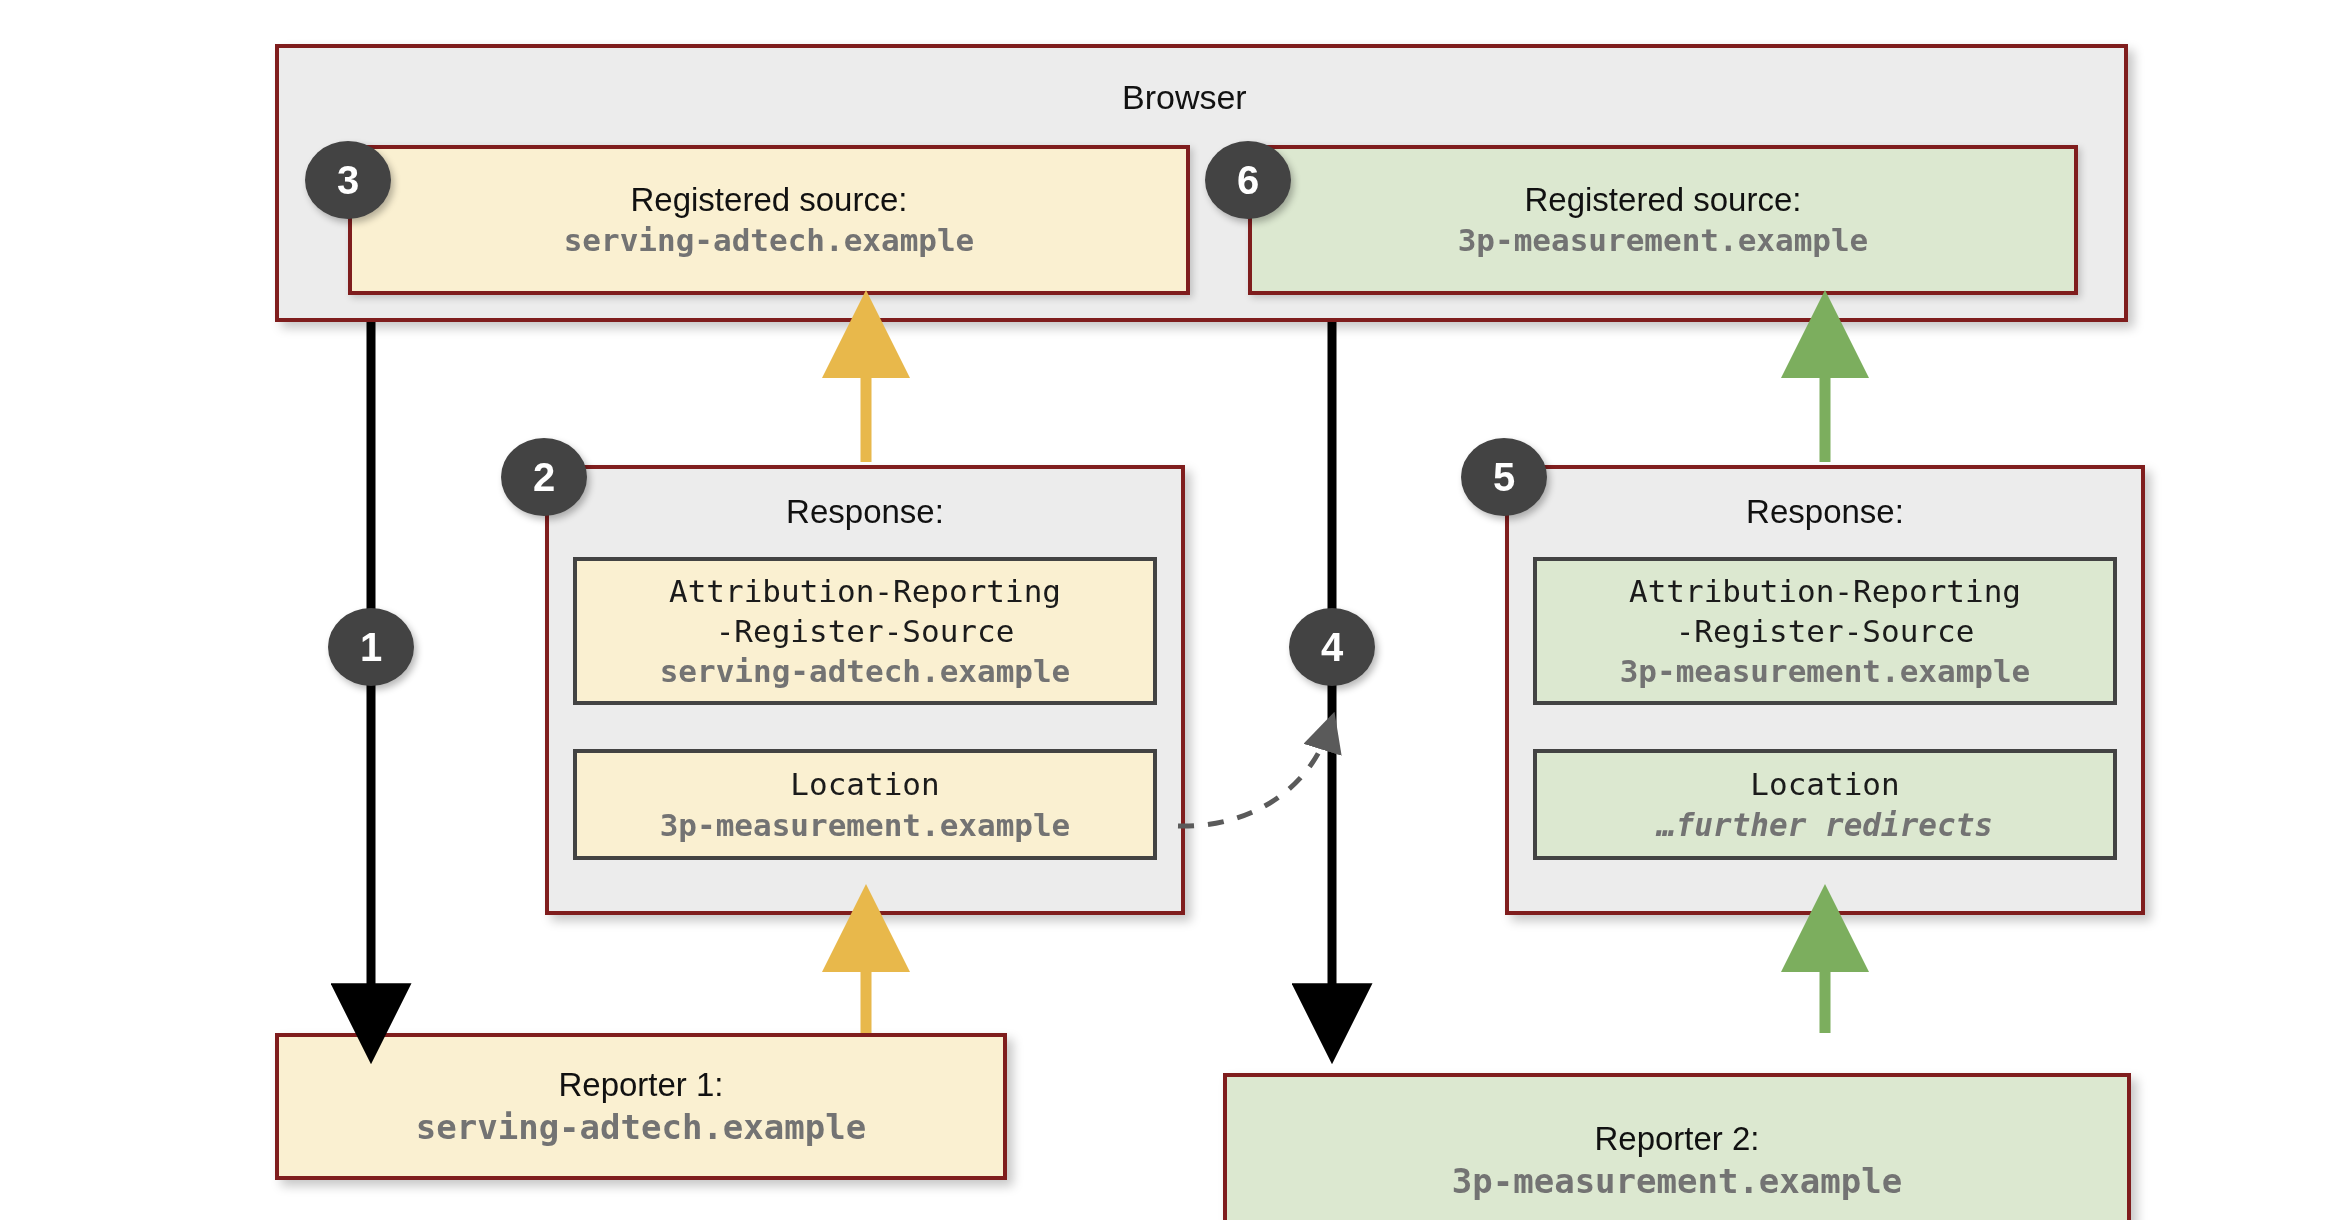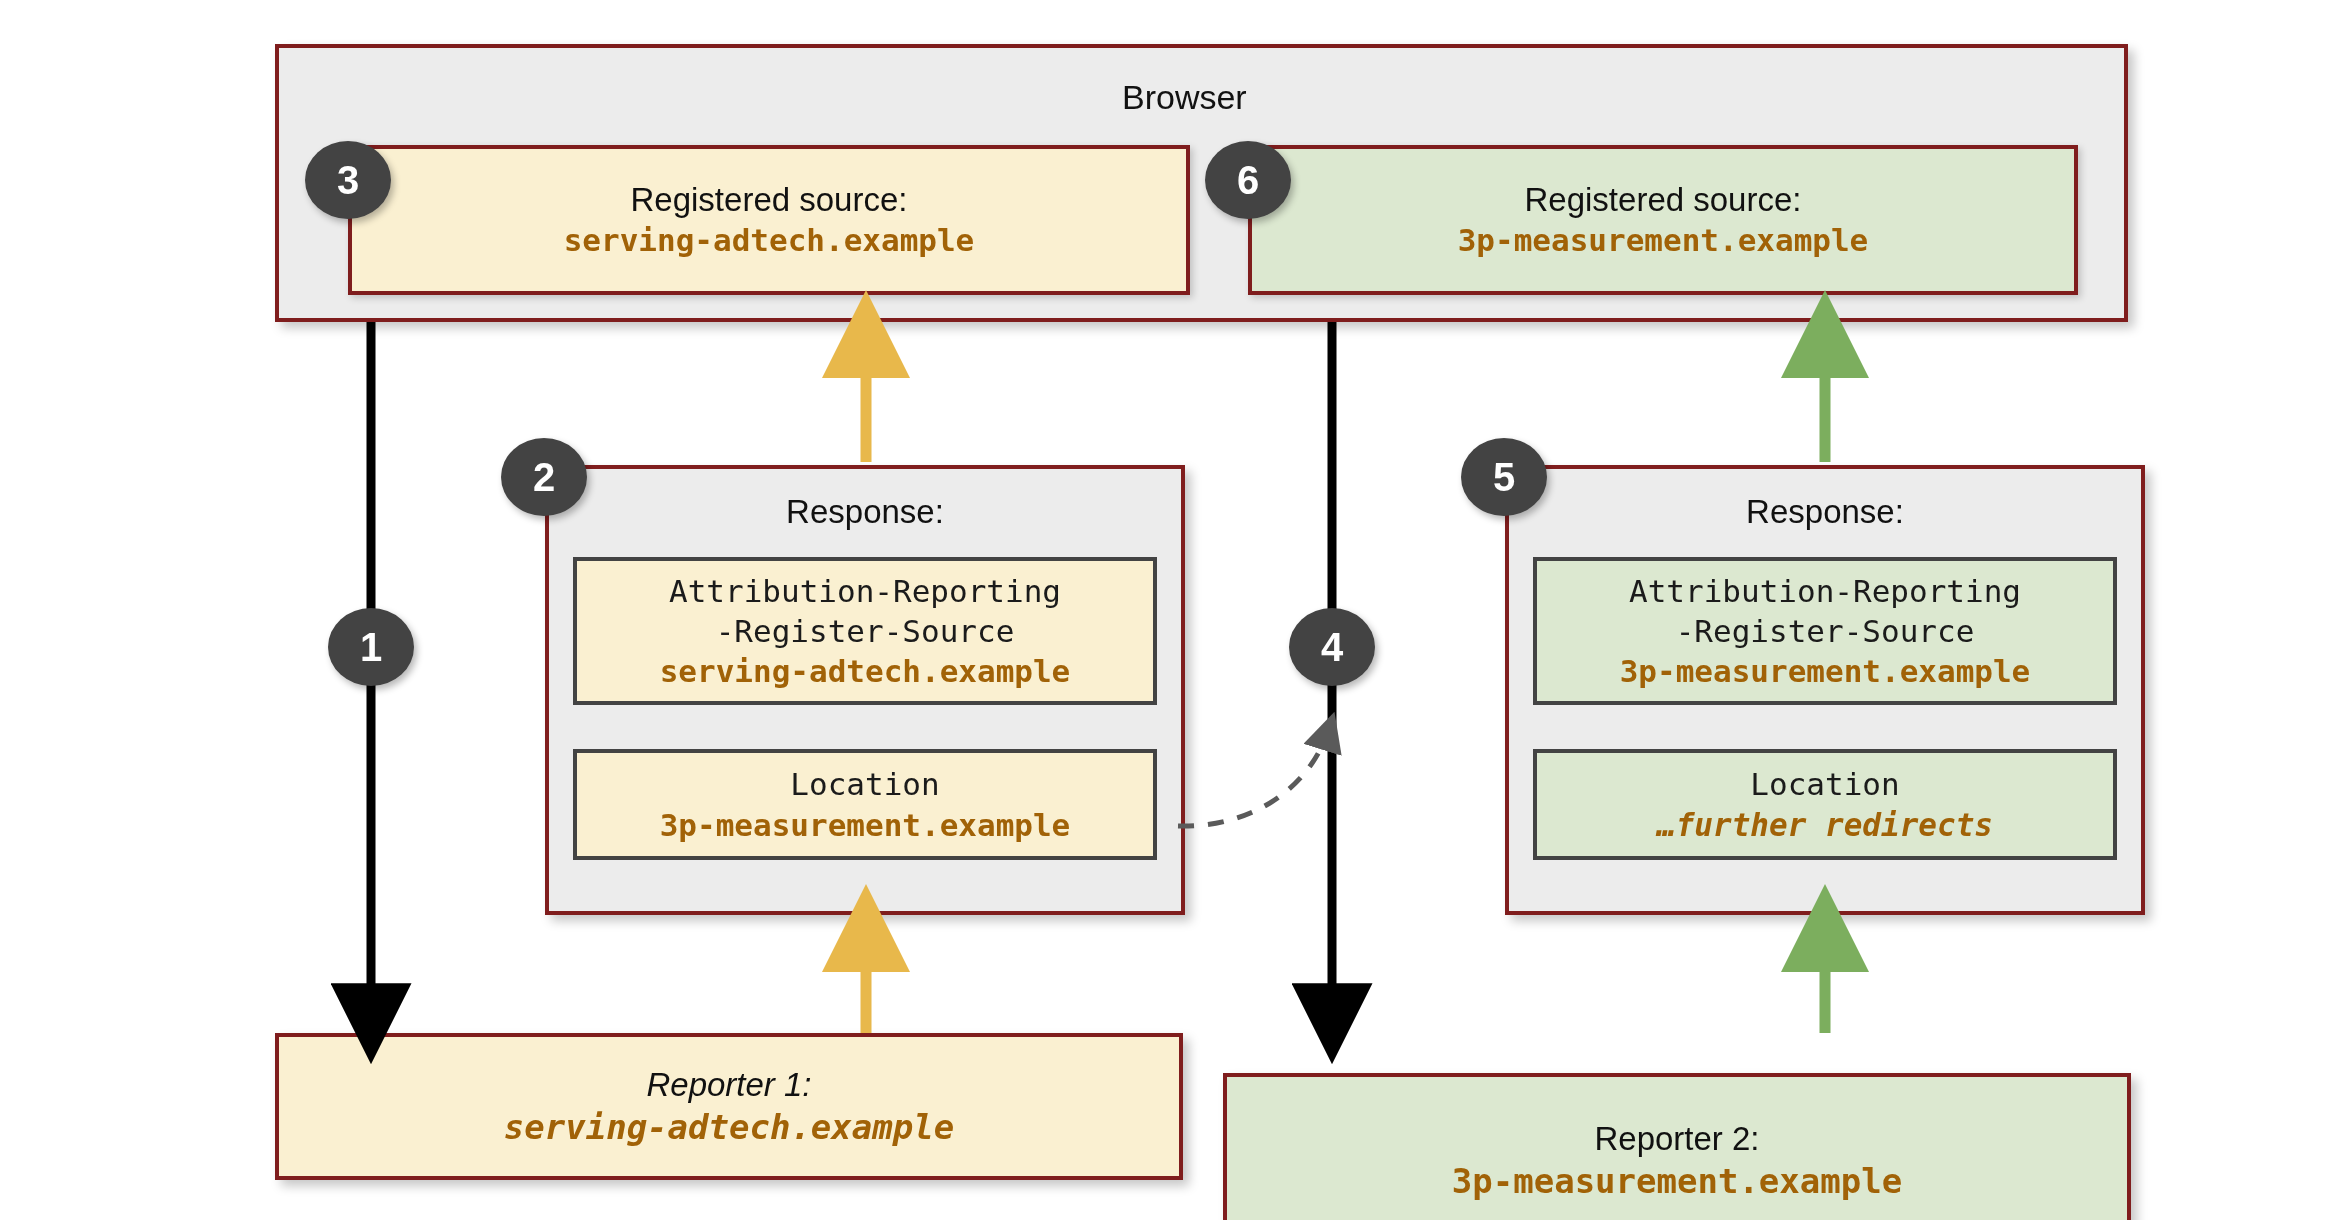"serving-adtech.example" .mono.green-text { color: #a16207 -> #737373 }
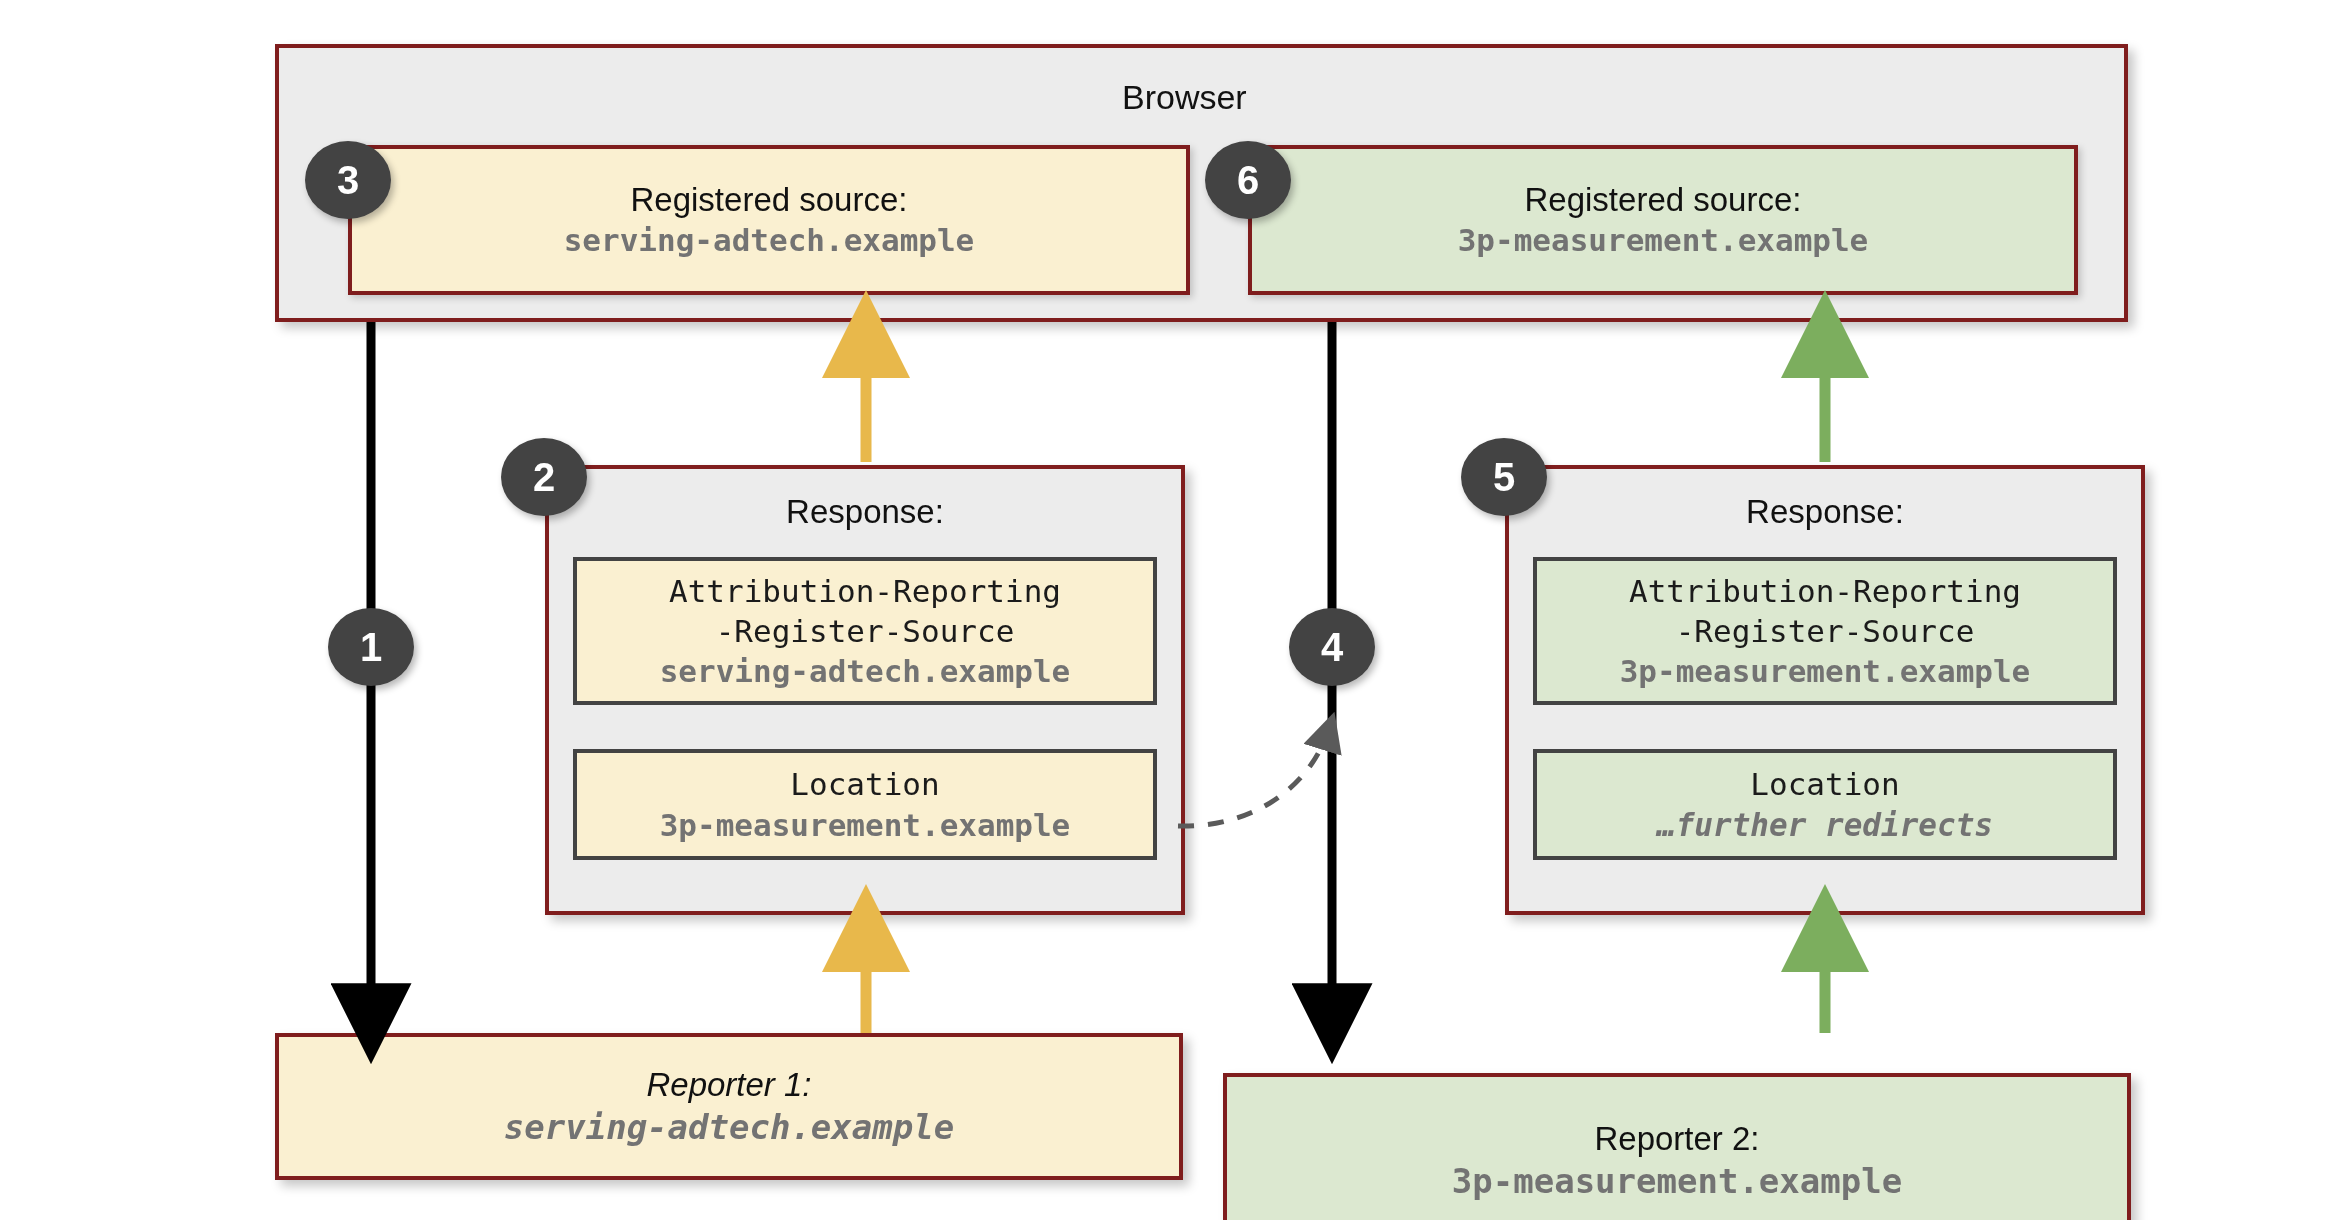"Reporter 1:" div.box { font-style: italic -> none; width: 908px -> 732px }
